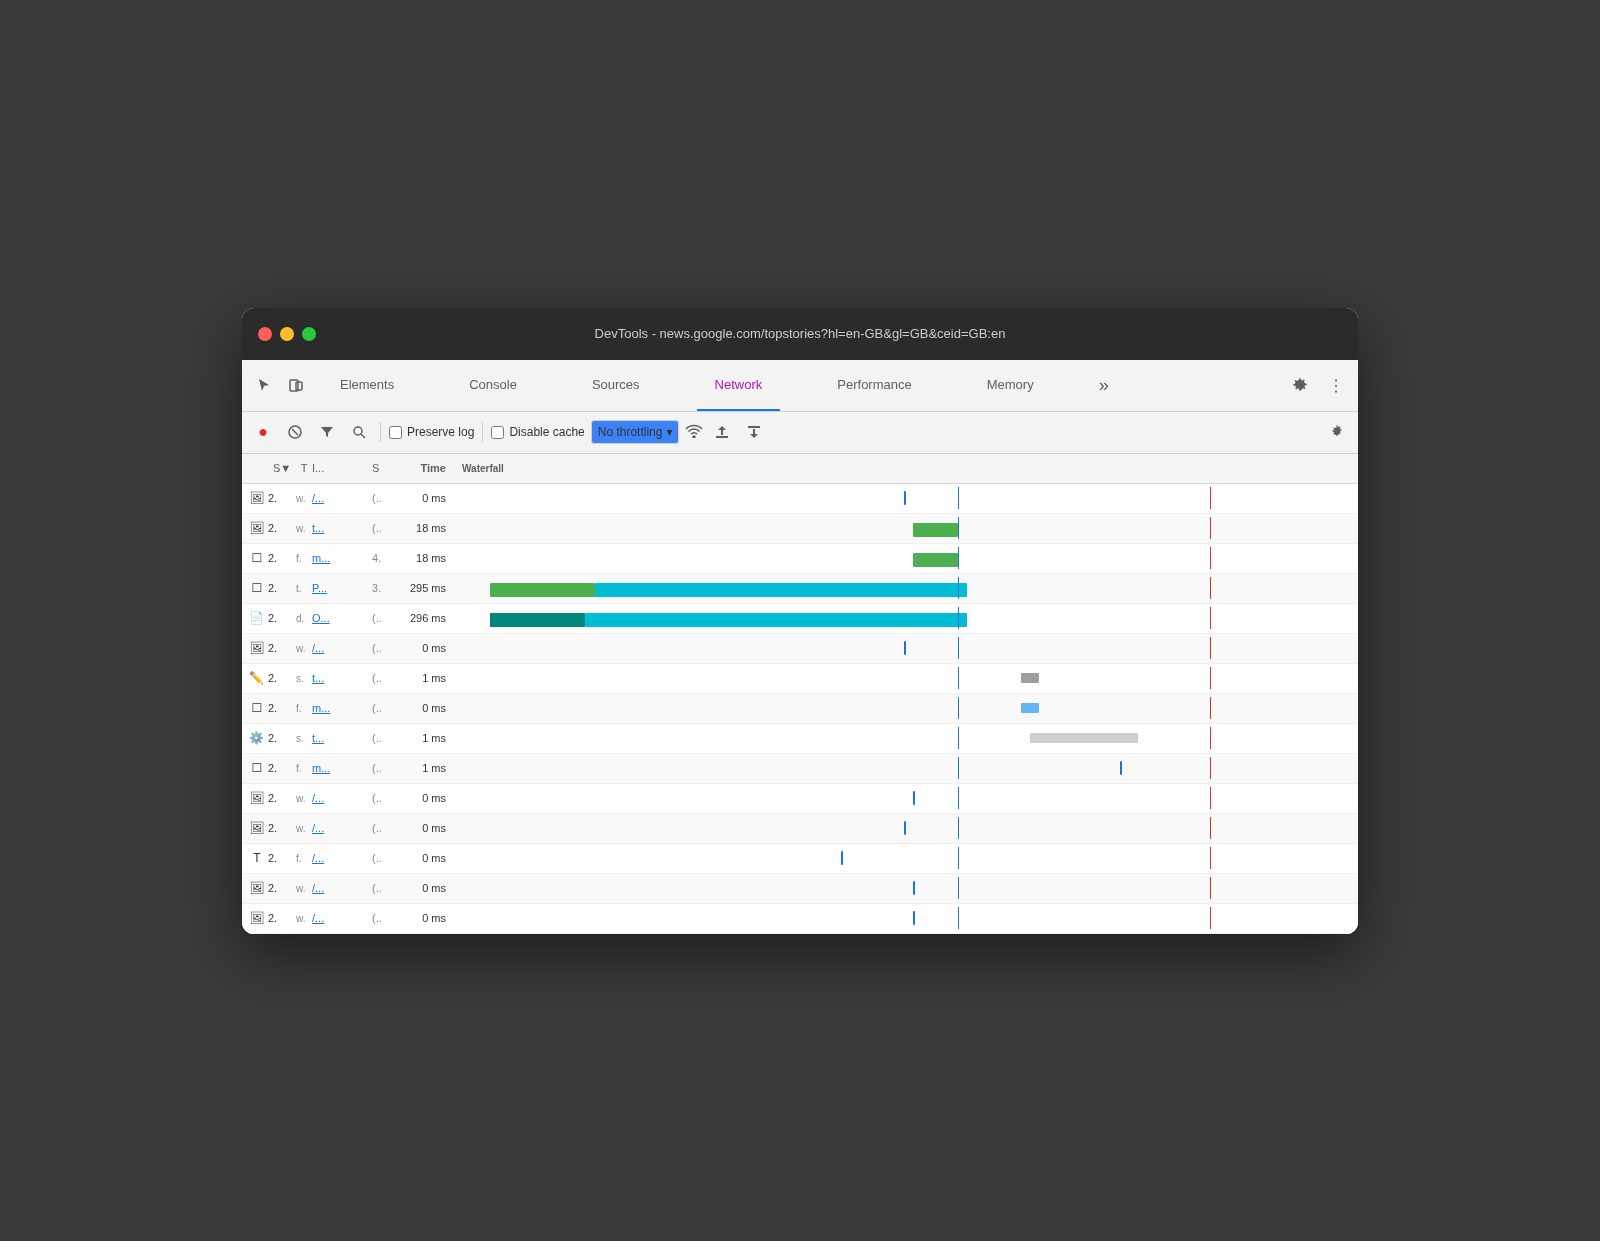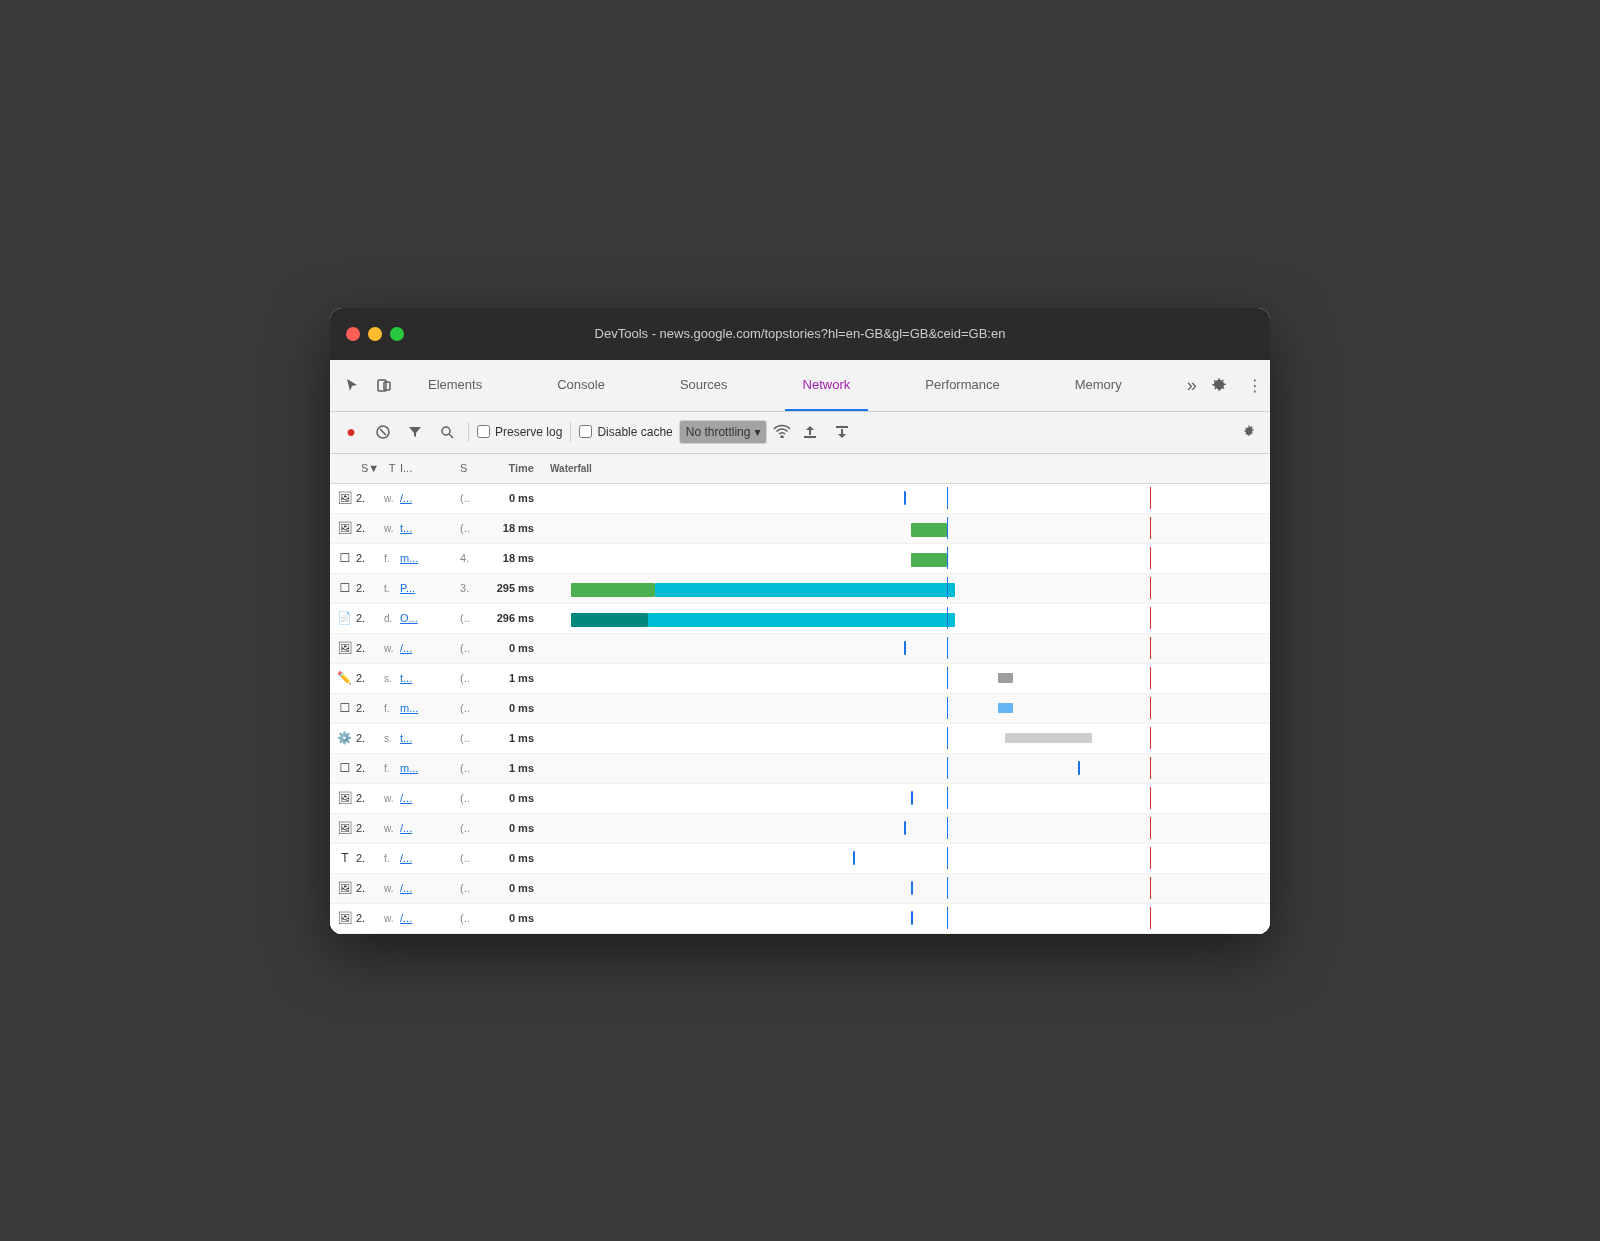"DevTools -" .window { width: 940px -> 1116px }
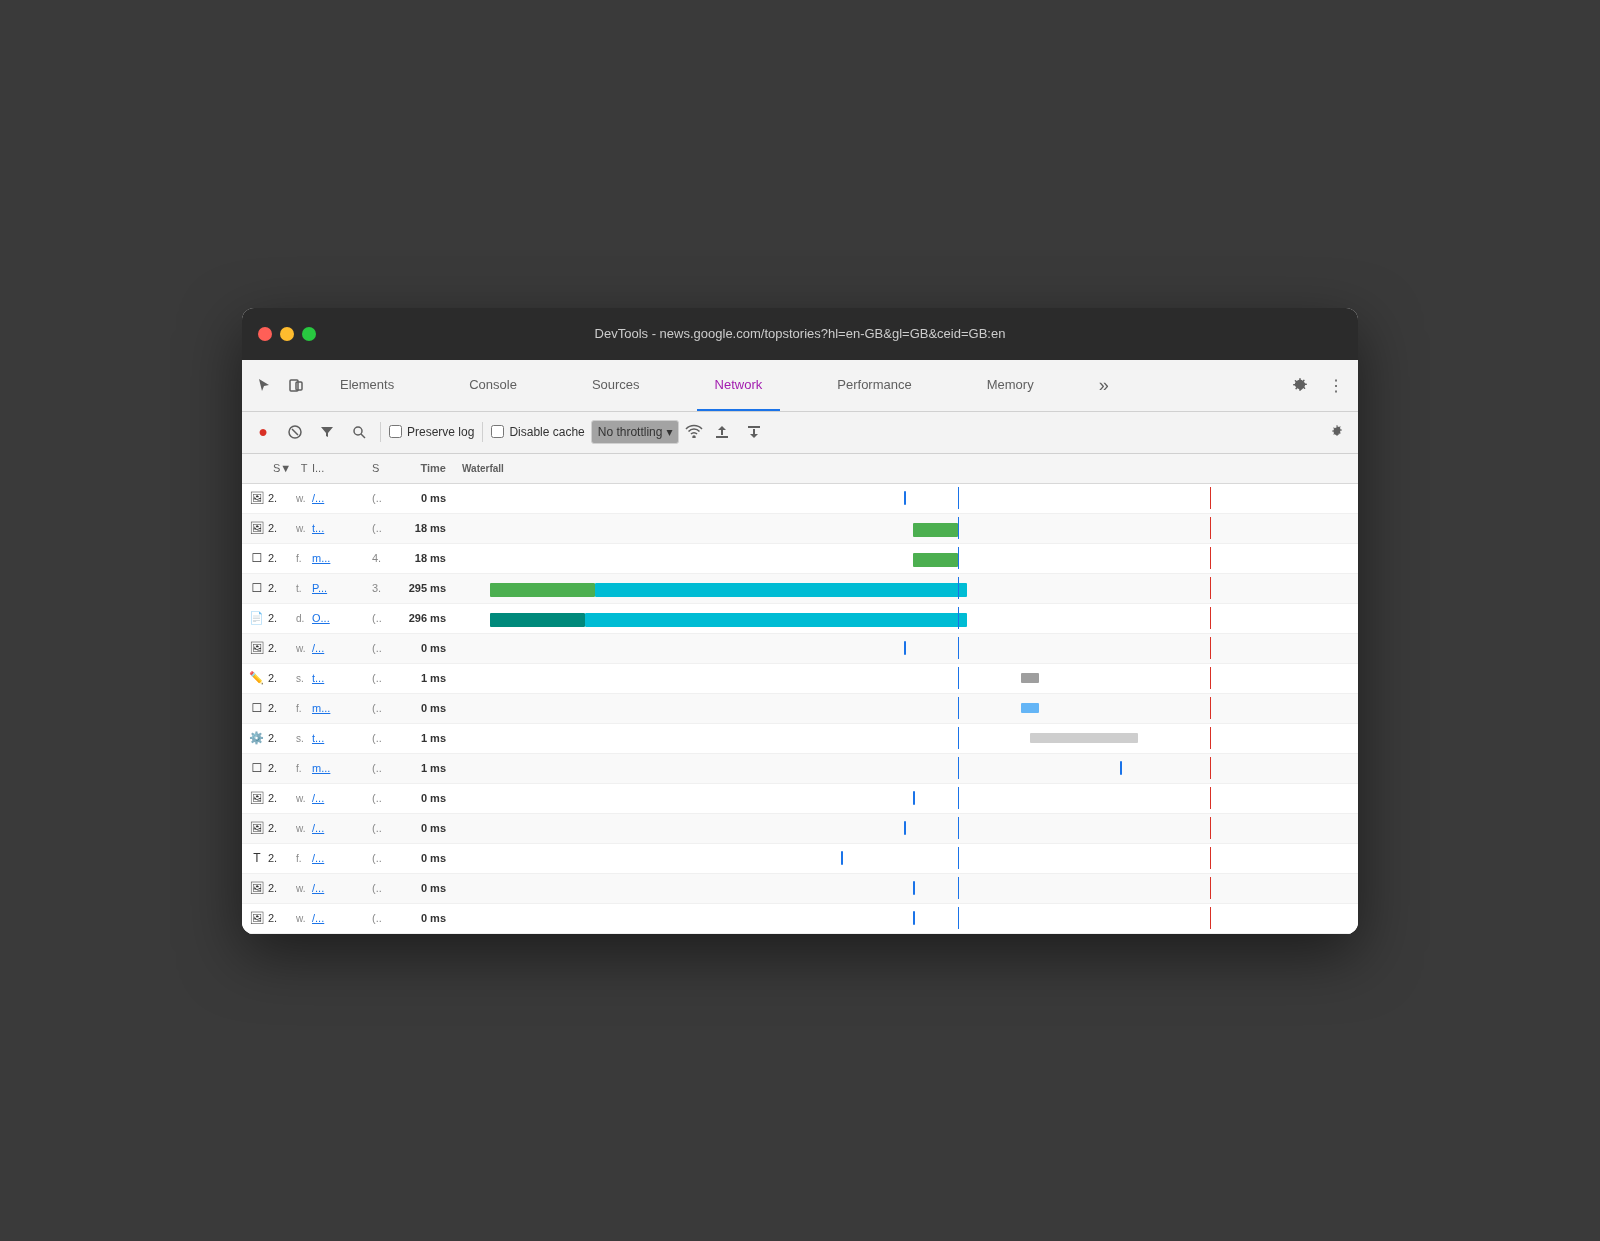"Preserve log" .toolbar-checkbox { align-items: flex-start -> flex-end }
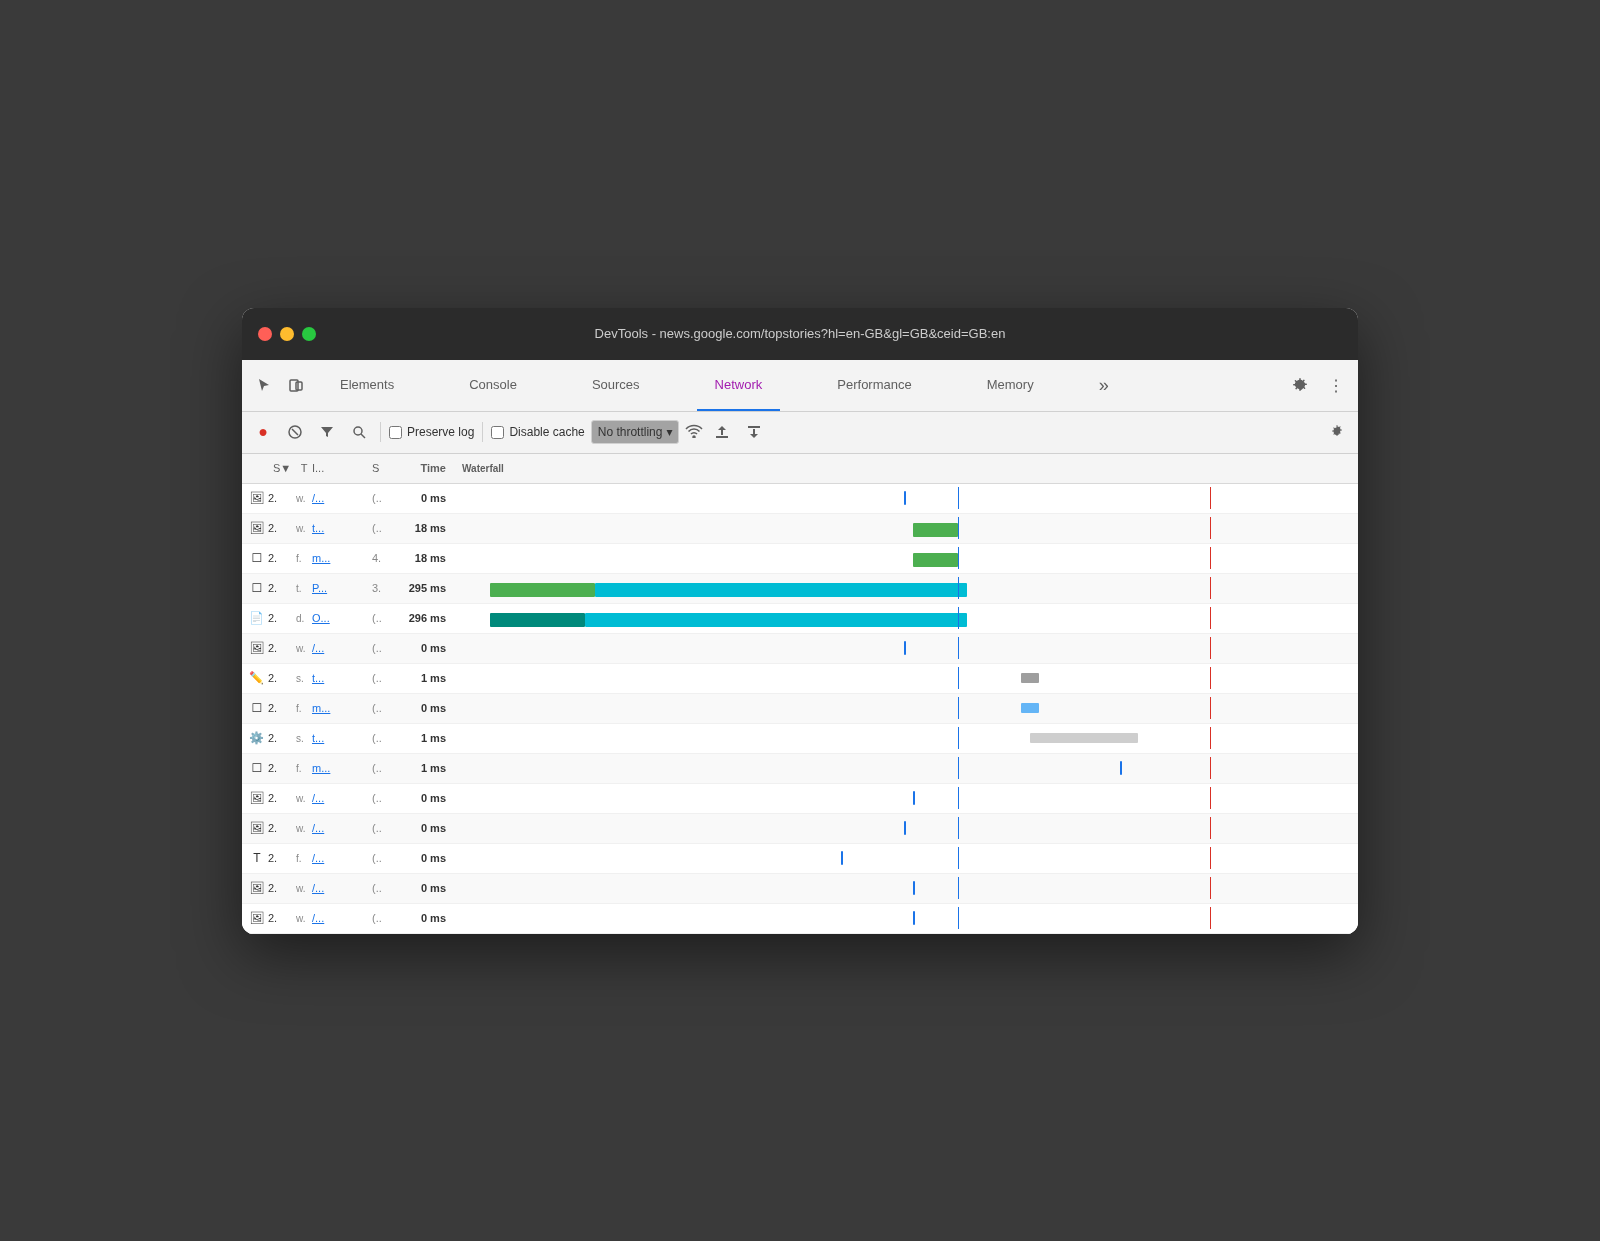"No throttling" .throttle-select { background: #a3a3a3 -> #3b82f6 }
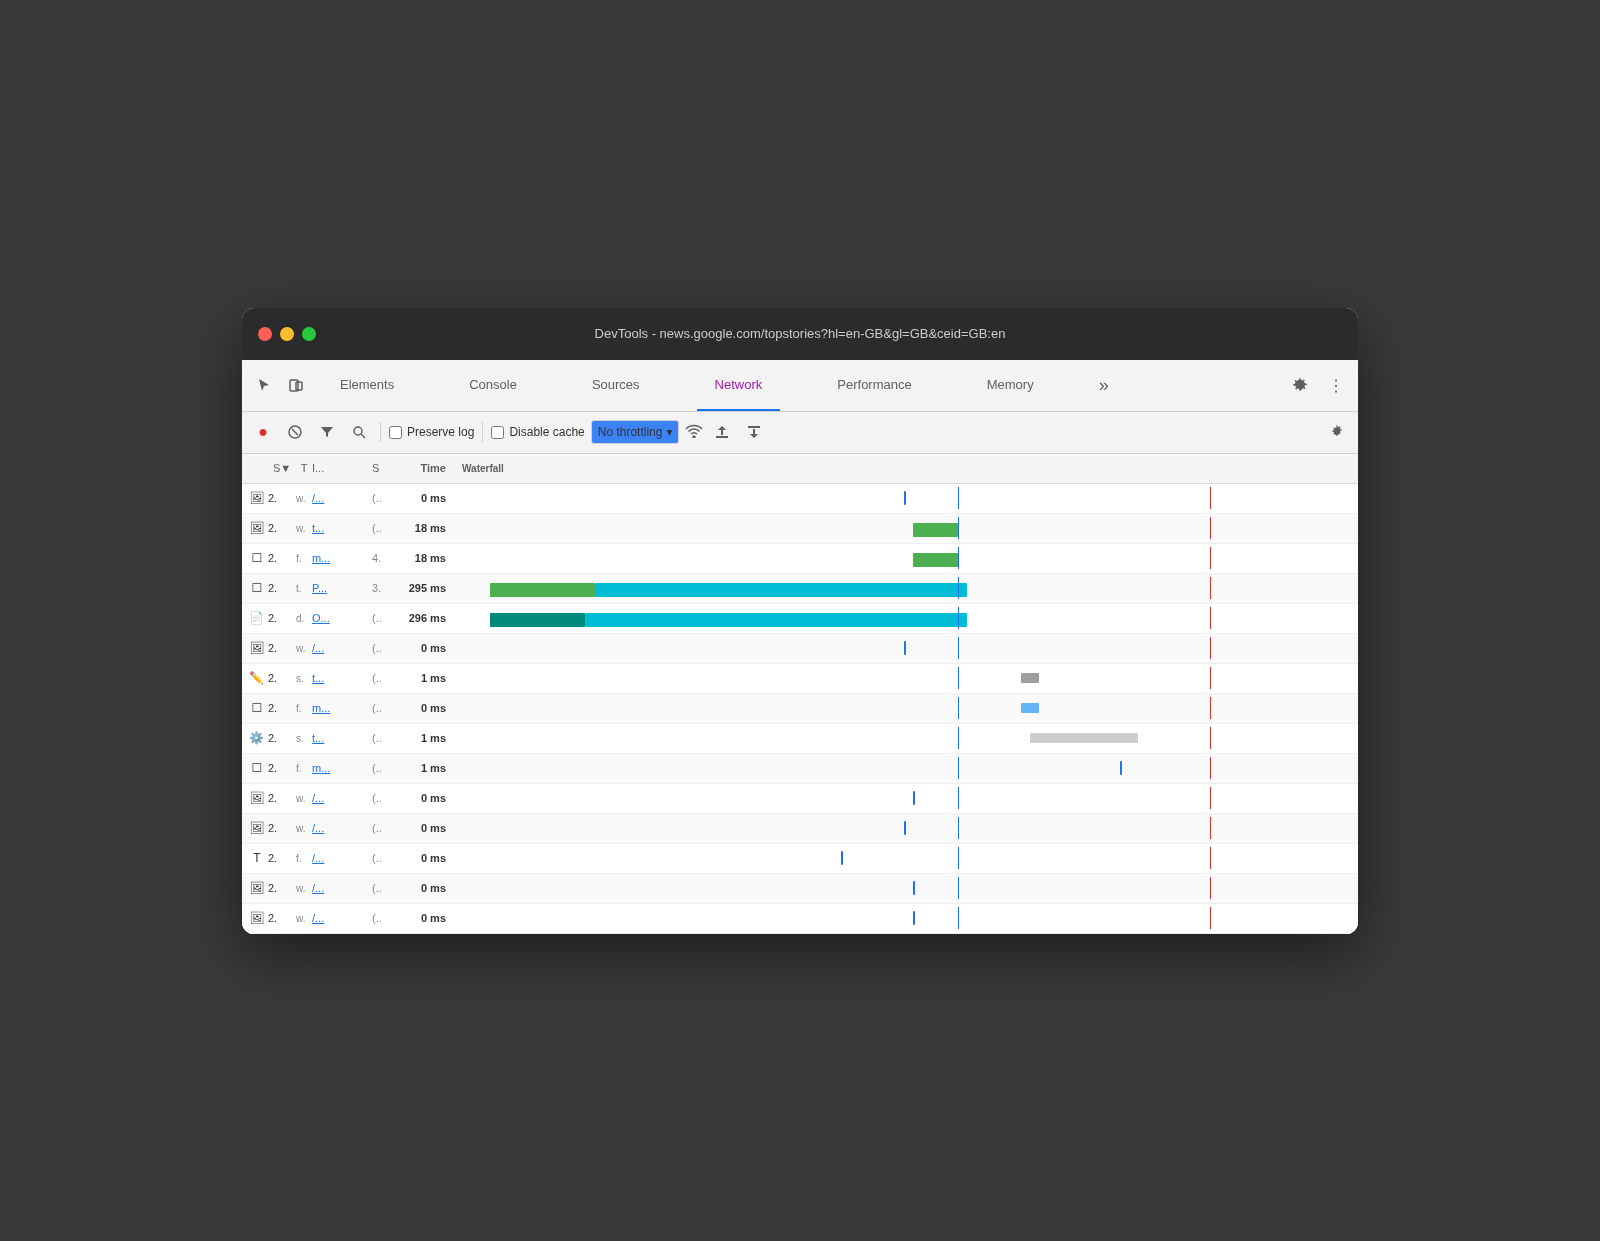"0 ms" .row-time { font-weight: 700 -> 400 }
